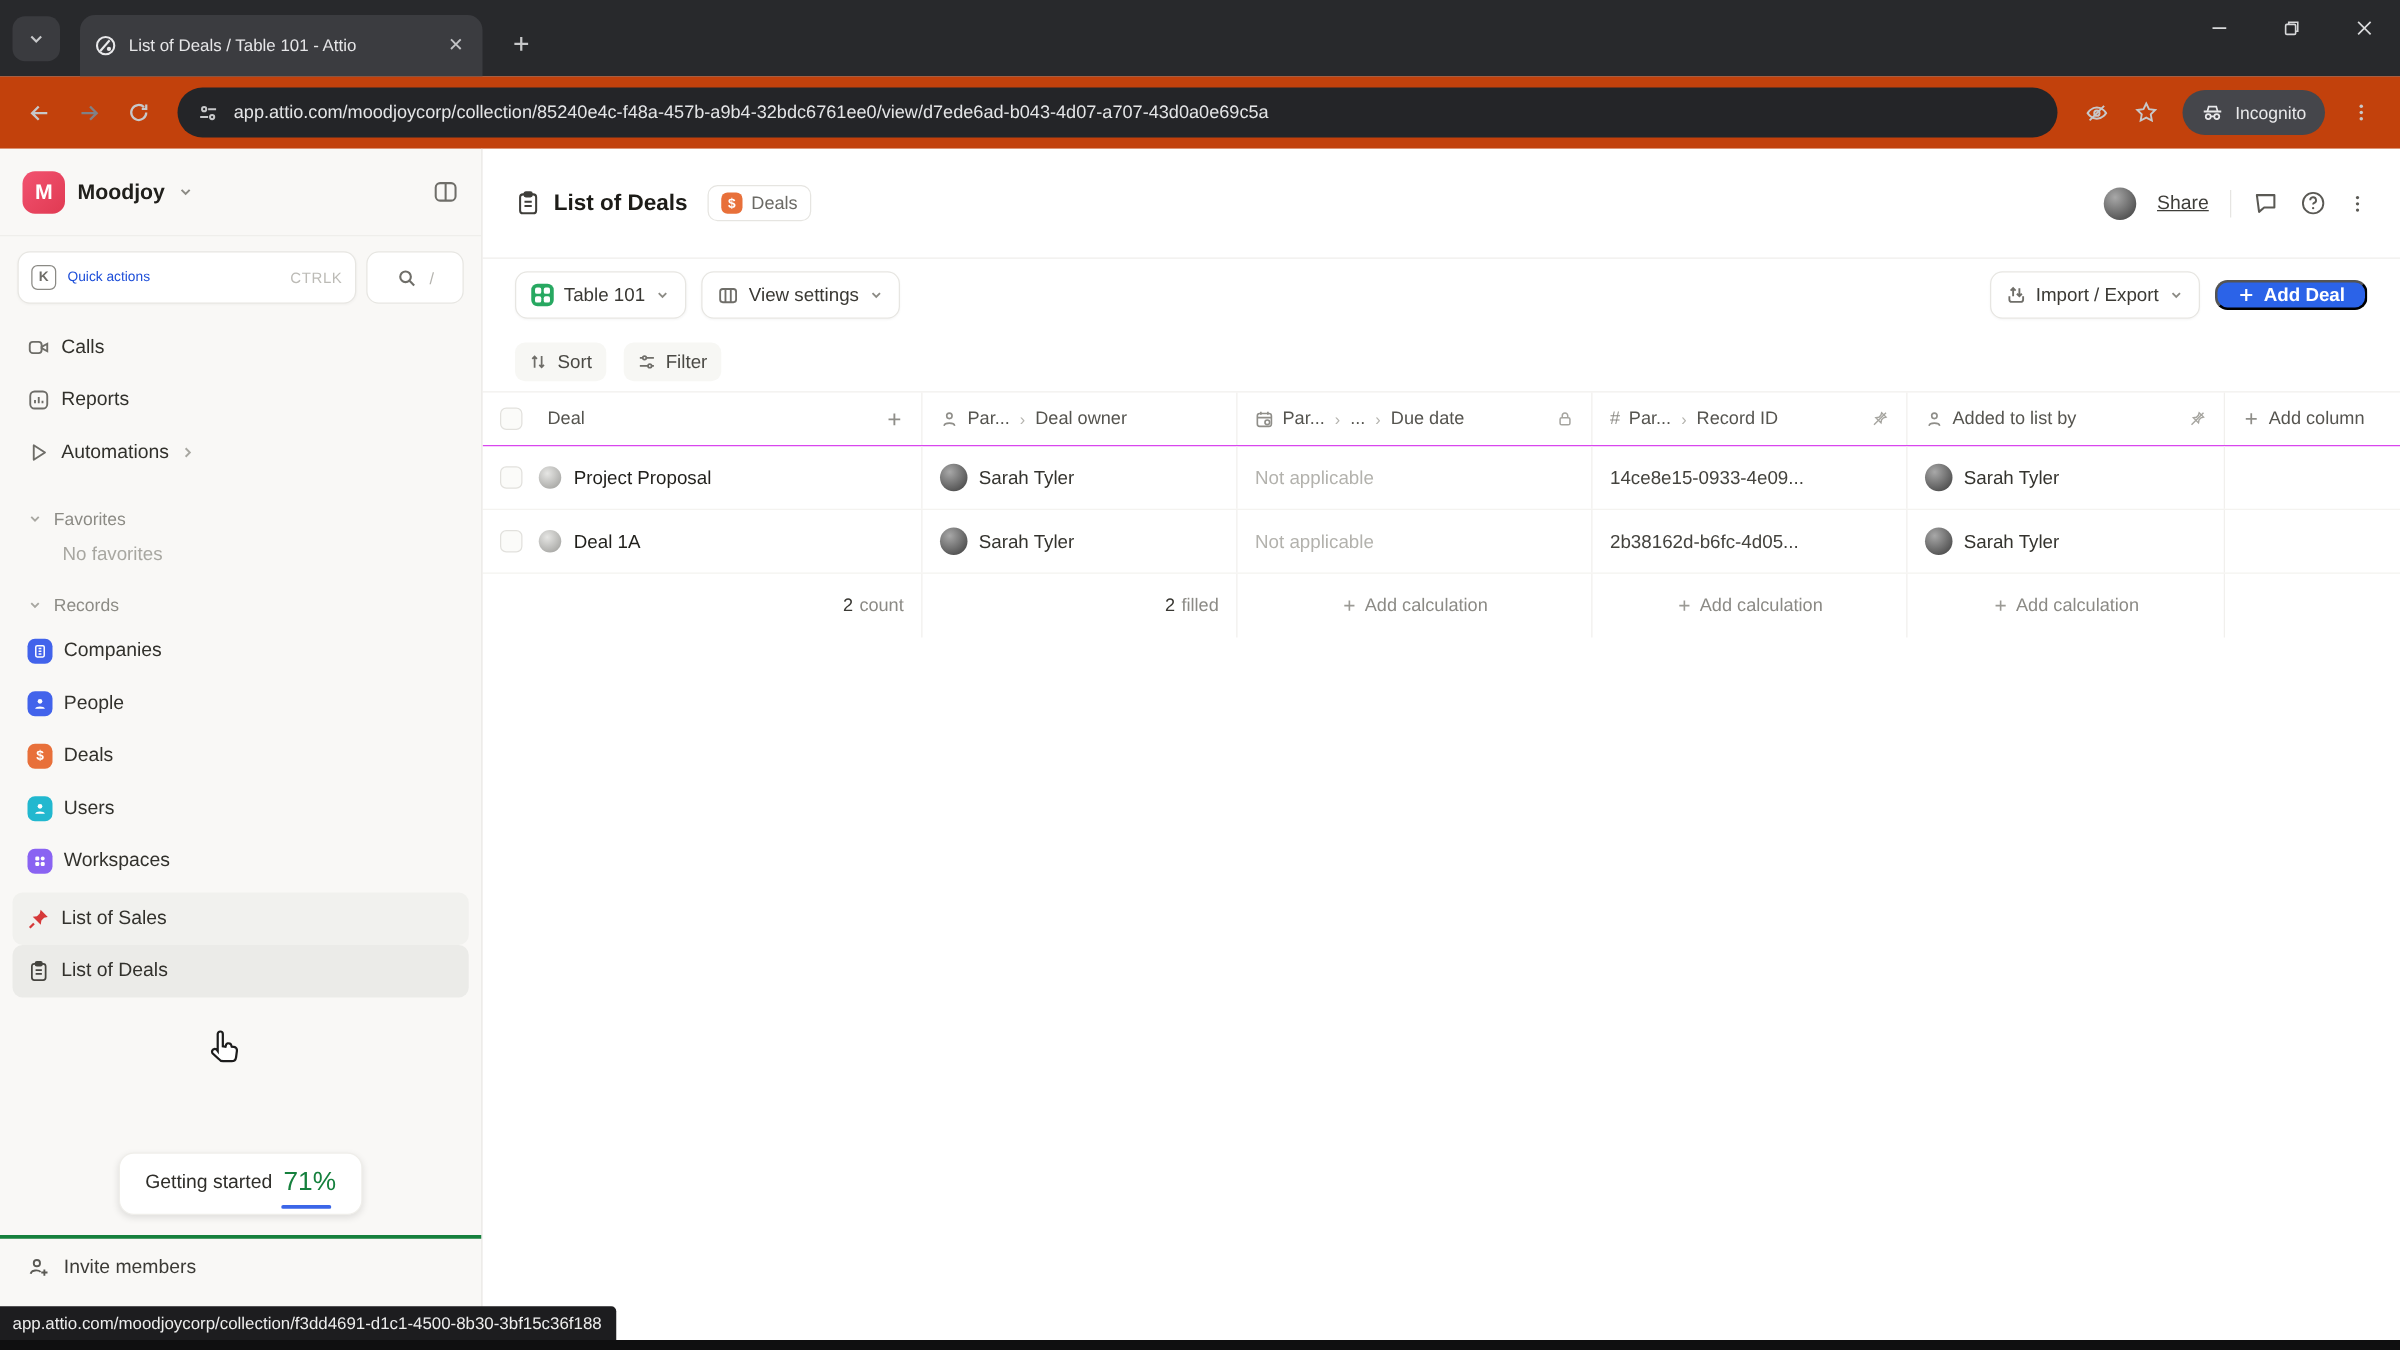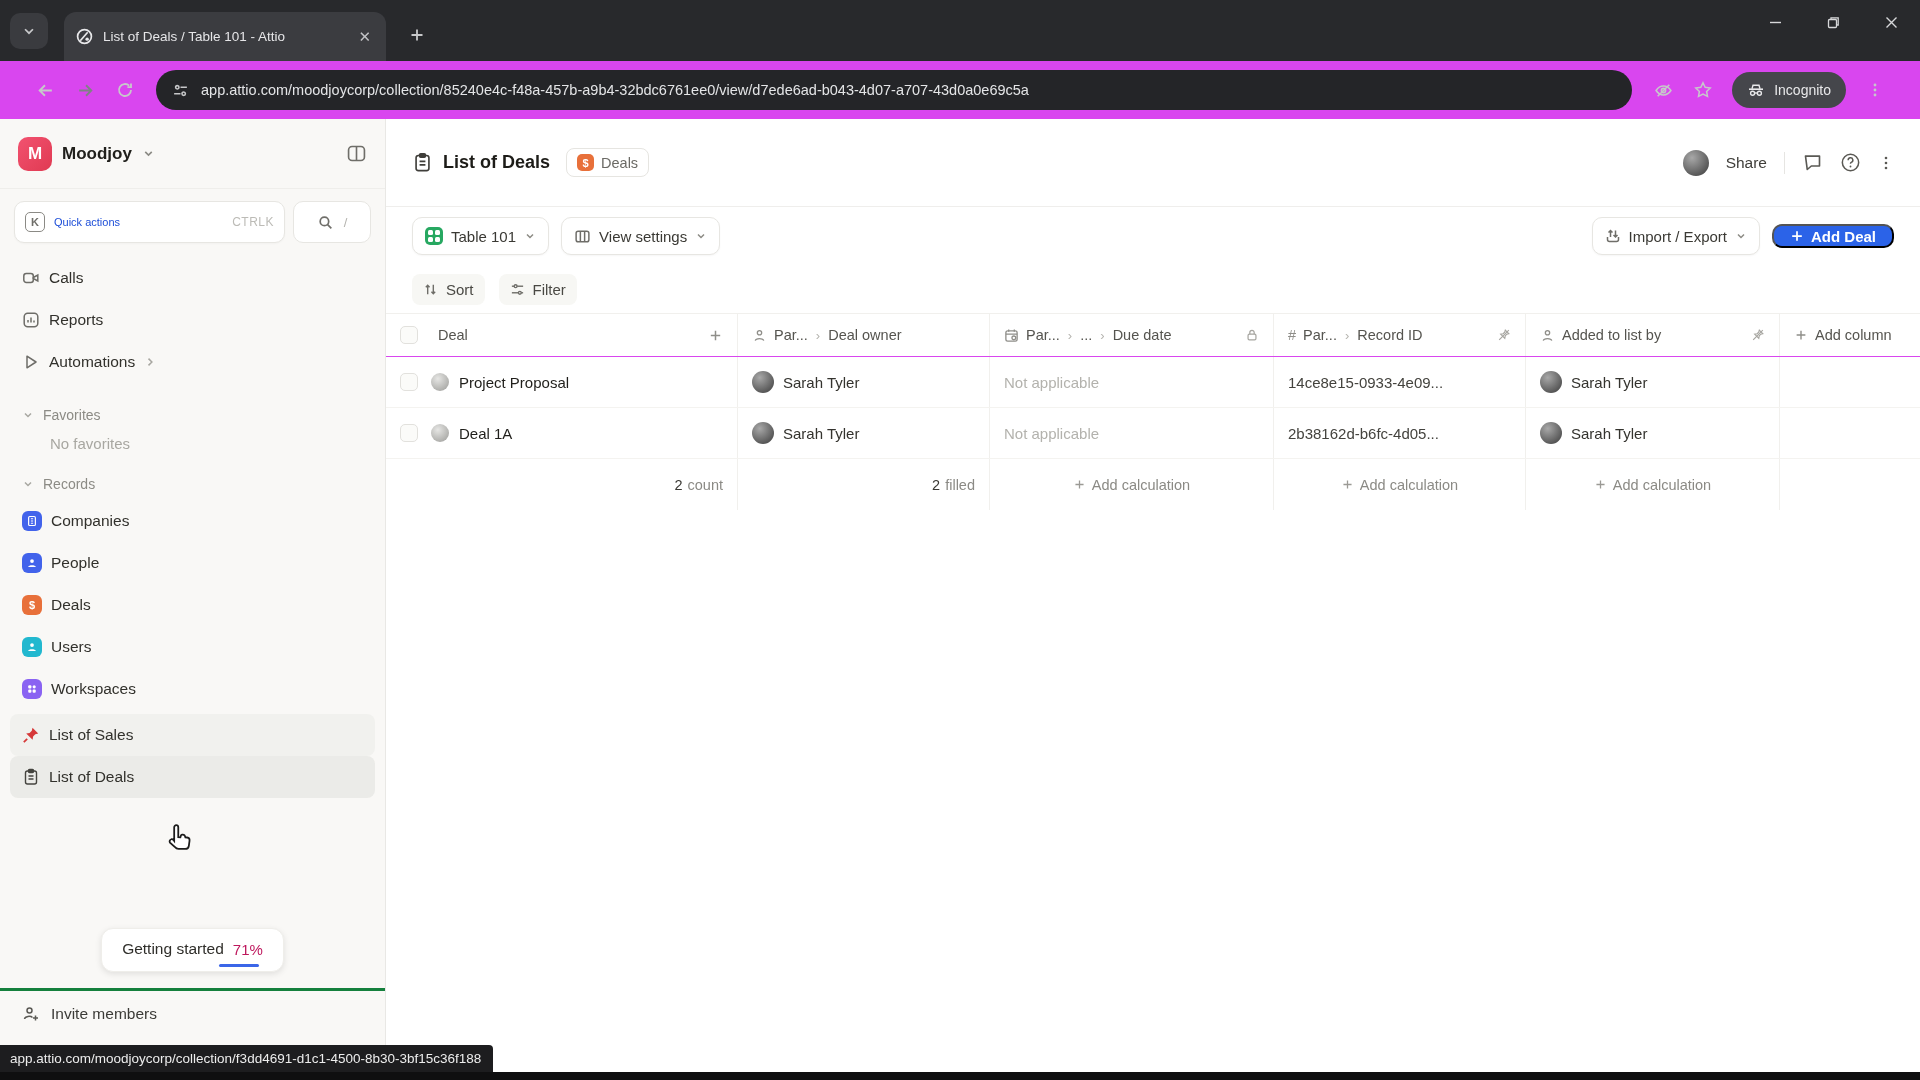"app.attio.com/moodjoycorp/collection/852" .btoolbar { background: #d946ef -> #c2410c; padding: 0 26px -> 0 12px }
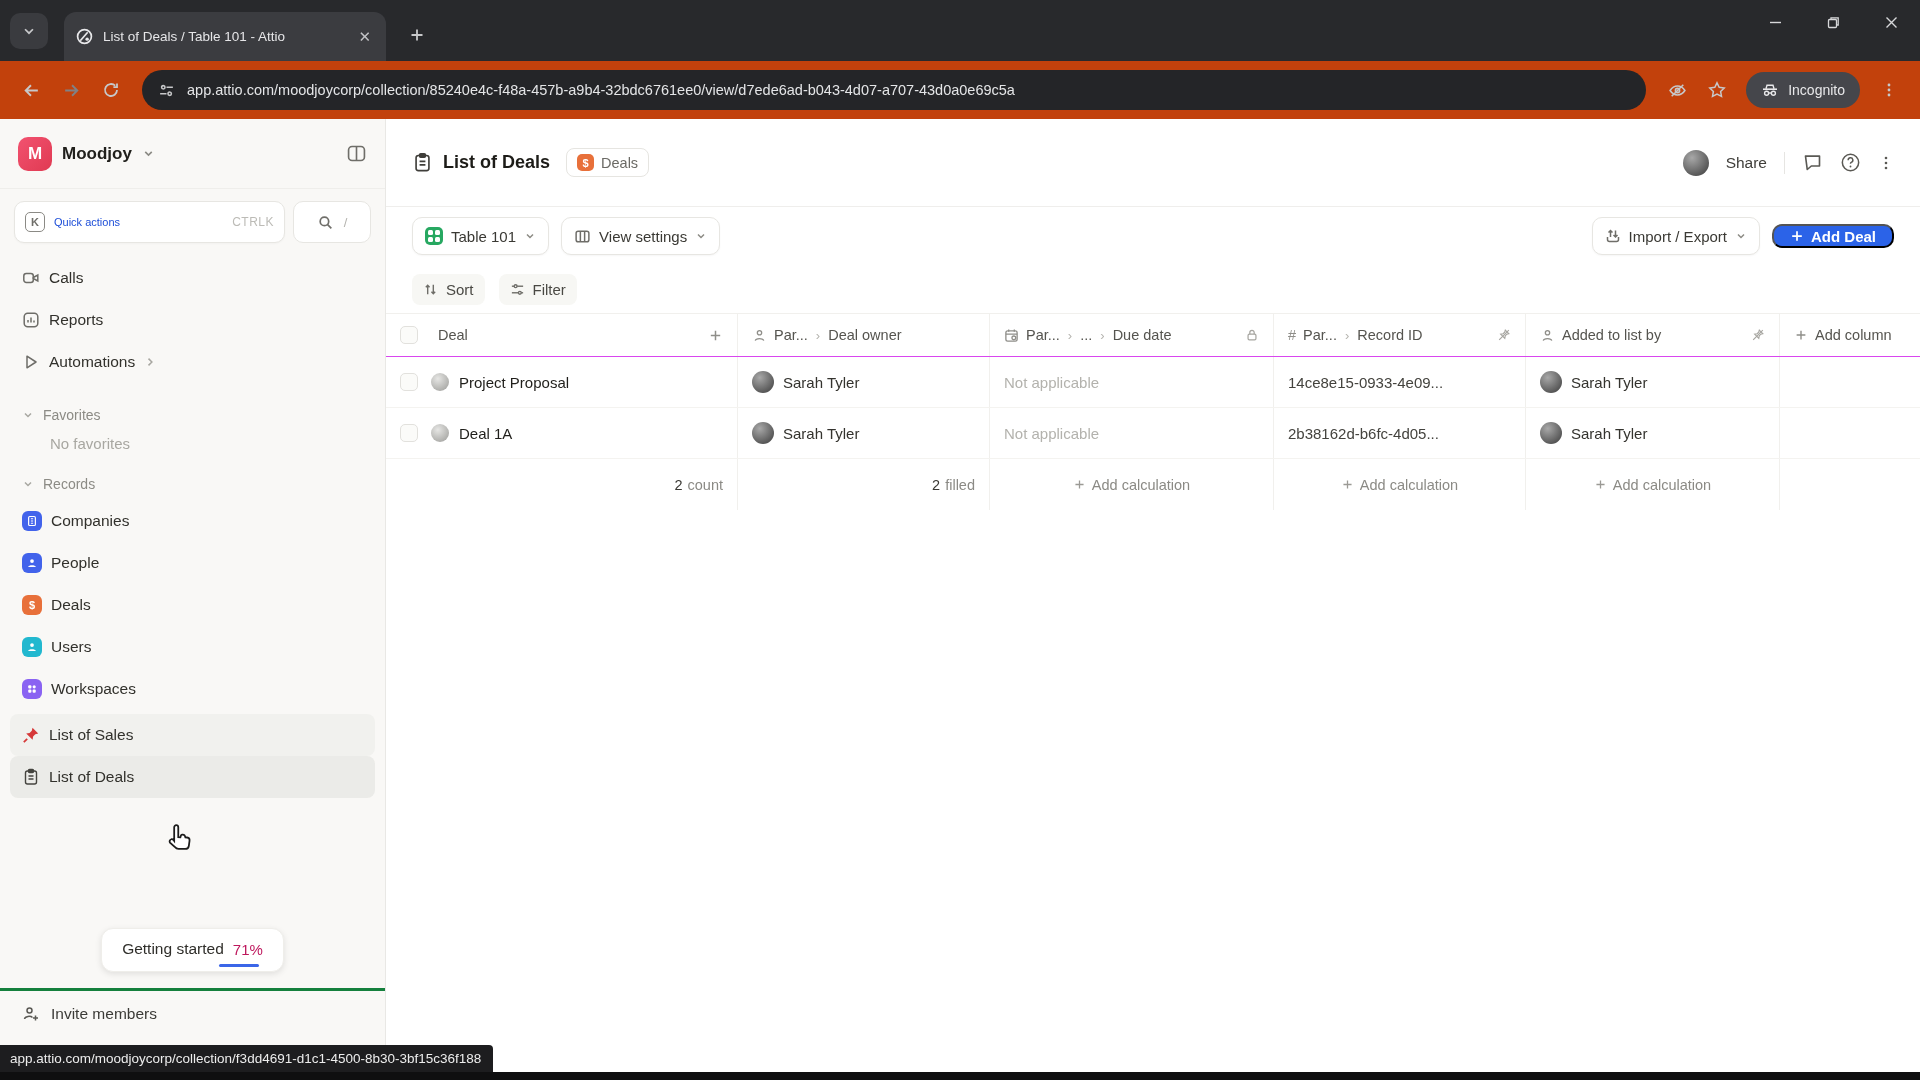"Share" .share-lbl { text-decoration: none -> underline }
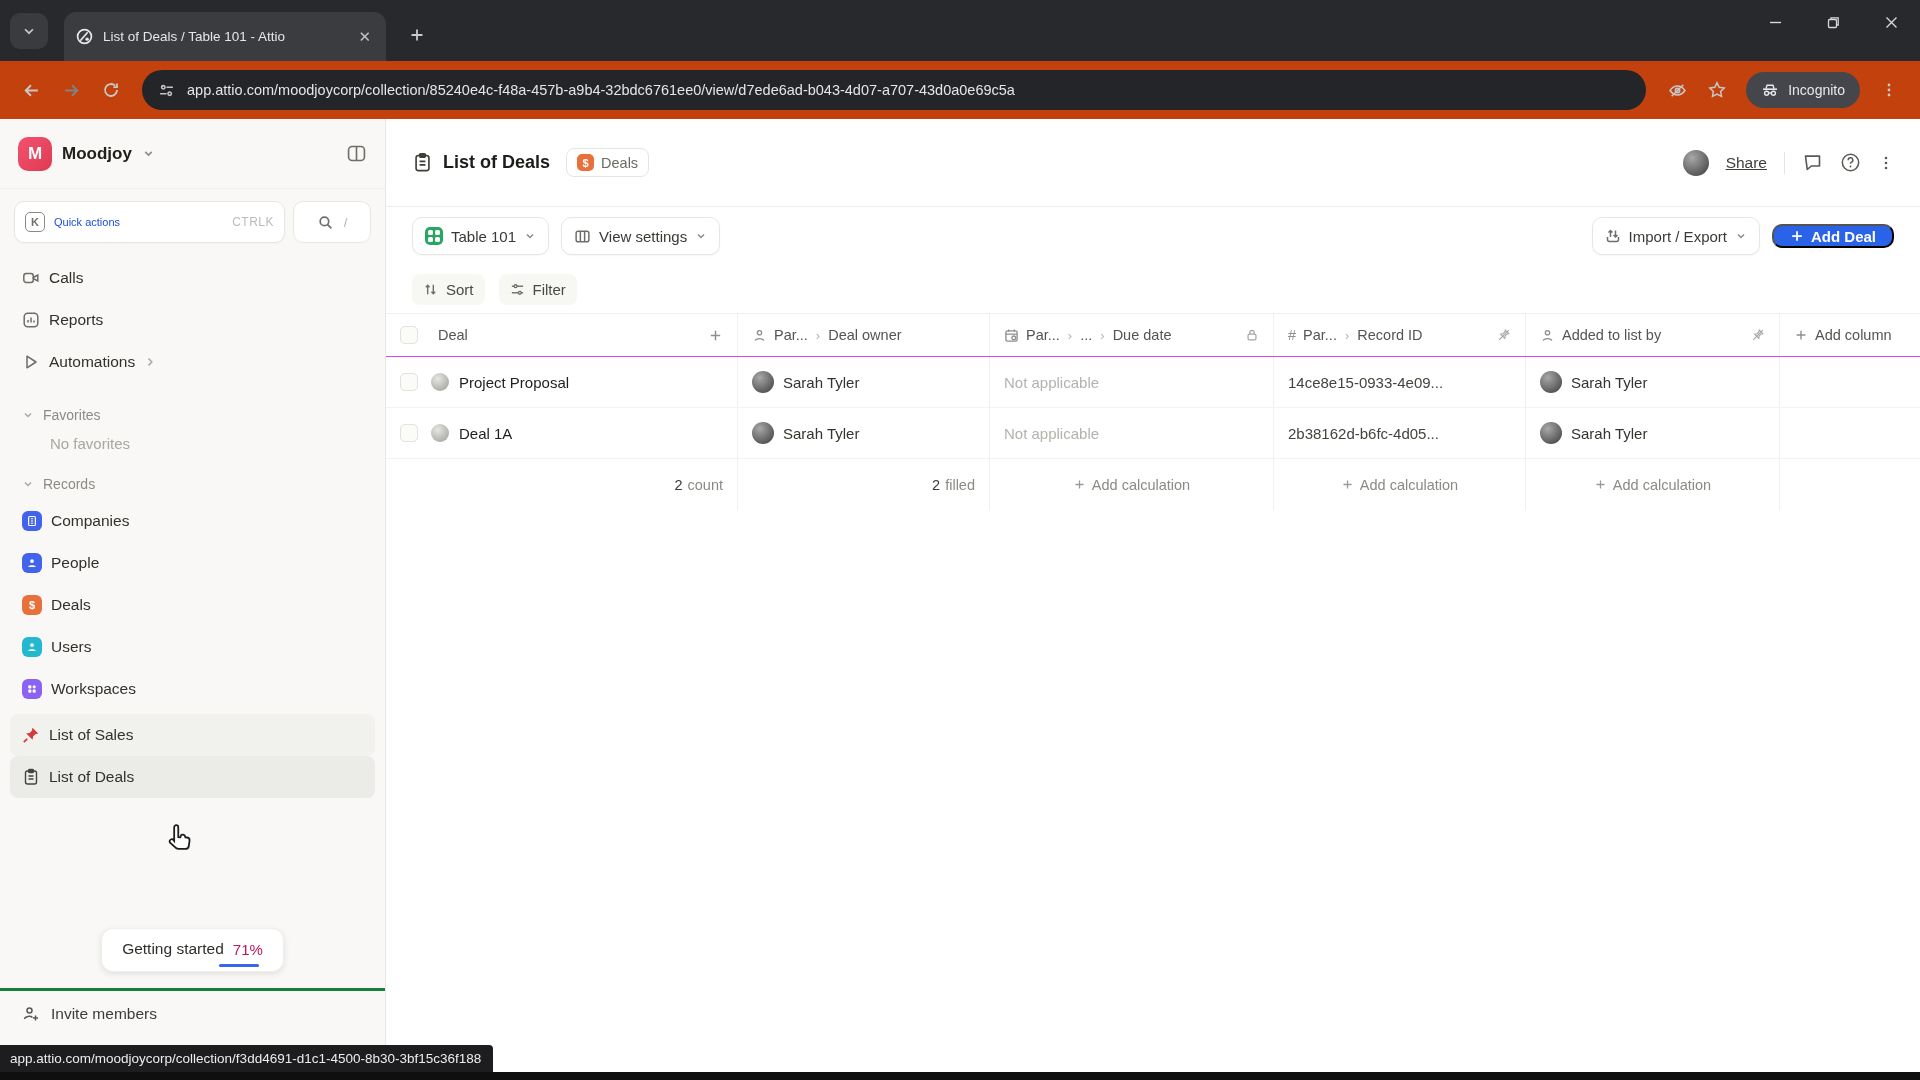"71%" .gs-pct { color: #be185d -> #15803d; font-size: 15px -> 21px }
